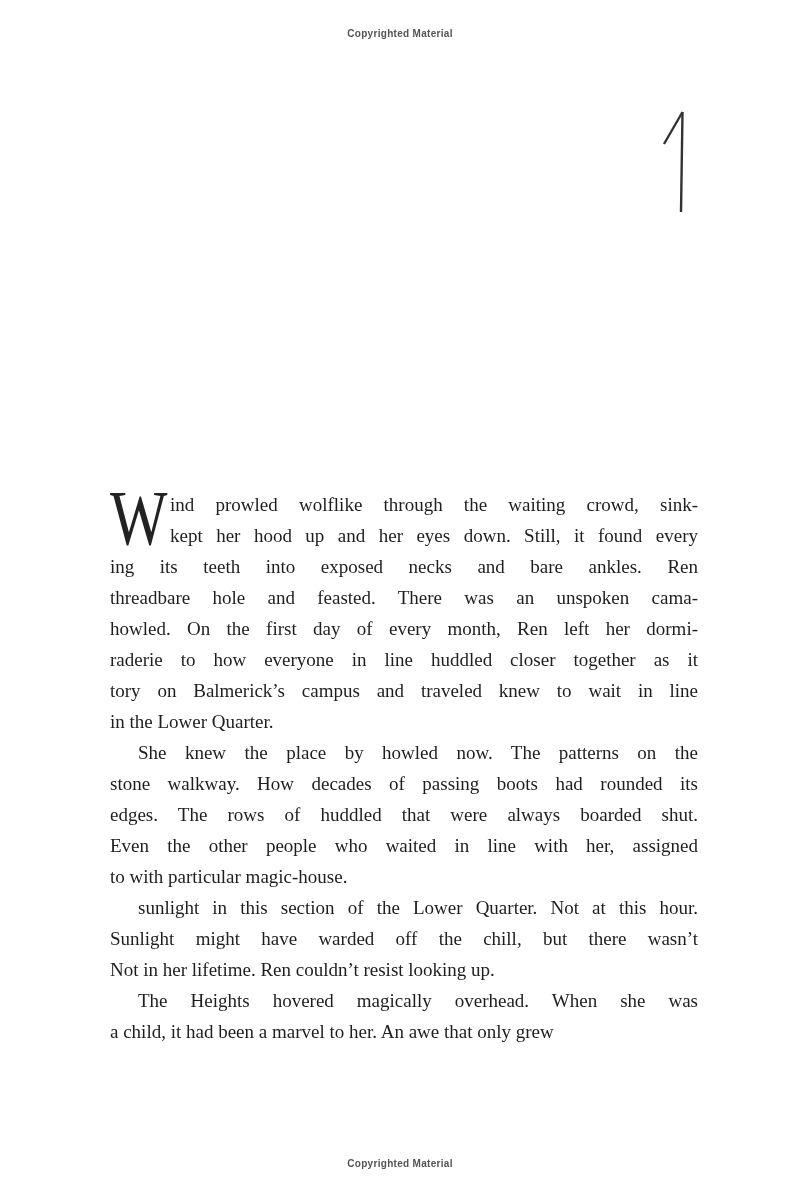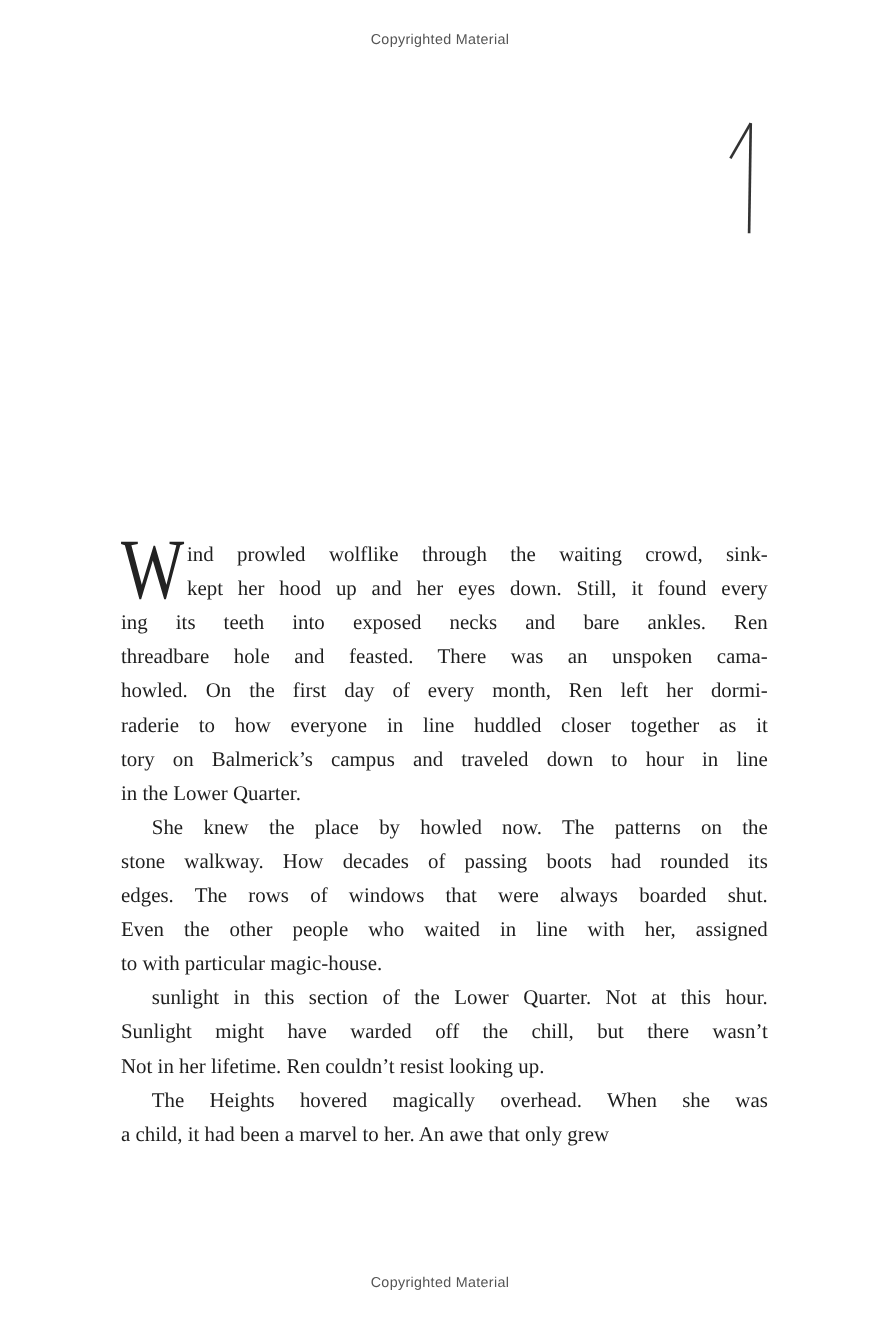"Copyrighted Material" .notice { font-size: 13px -> 10px; font-weight: 400 -> 700 }
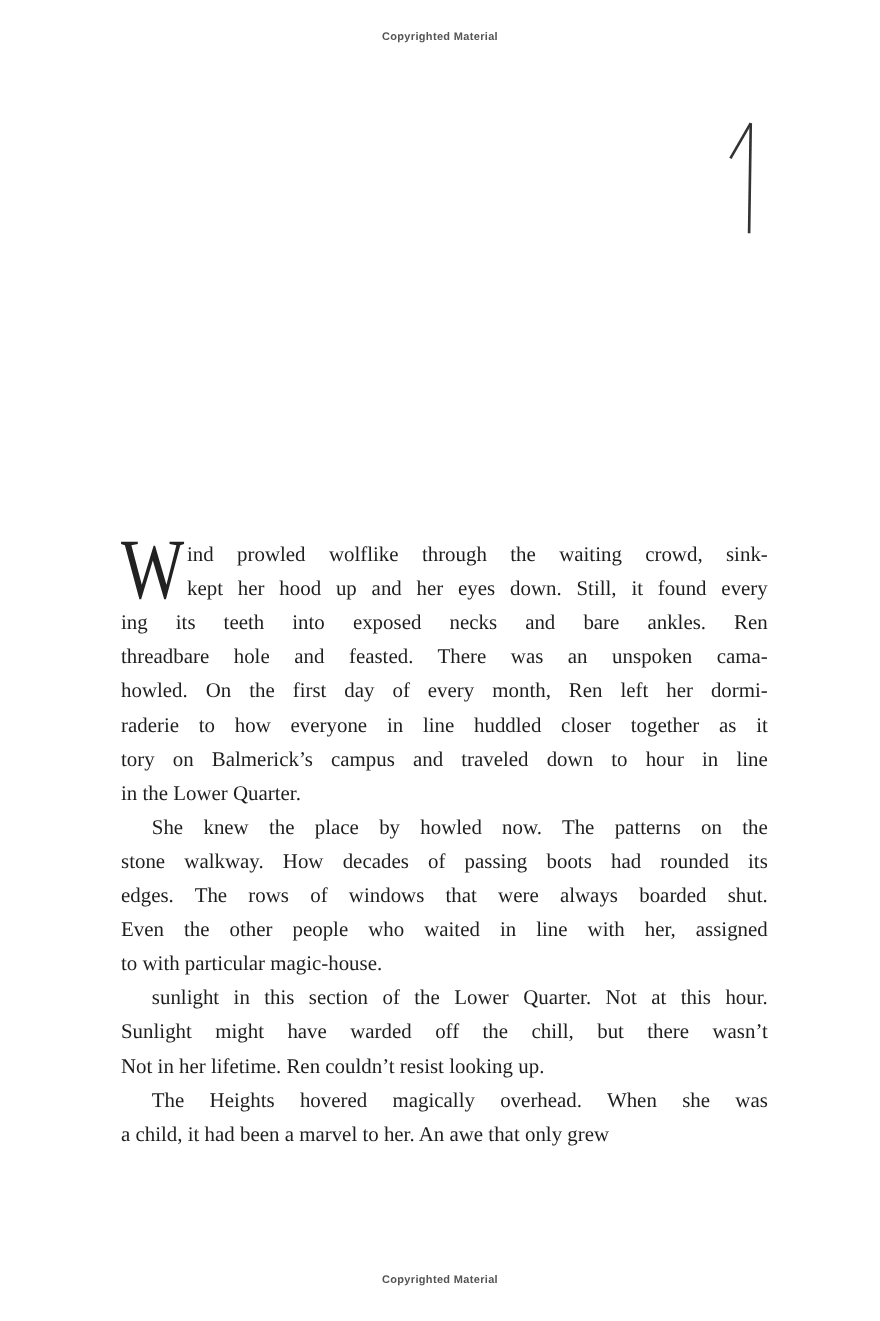"tory on Balmerick’s campus and" div.line { text: down to hour -> knew to wait }
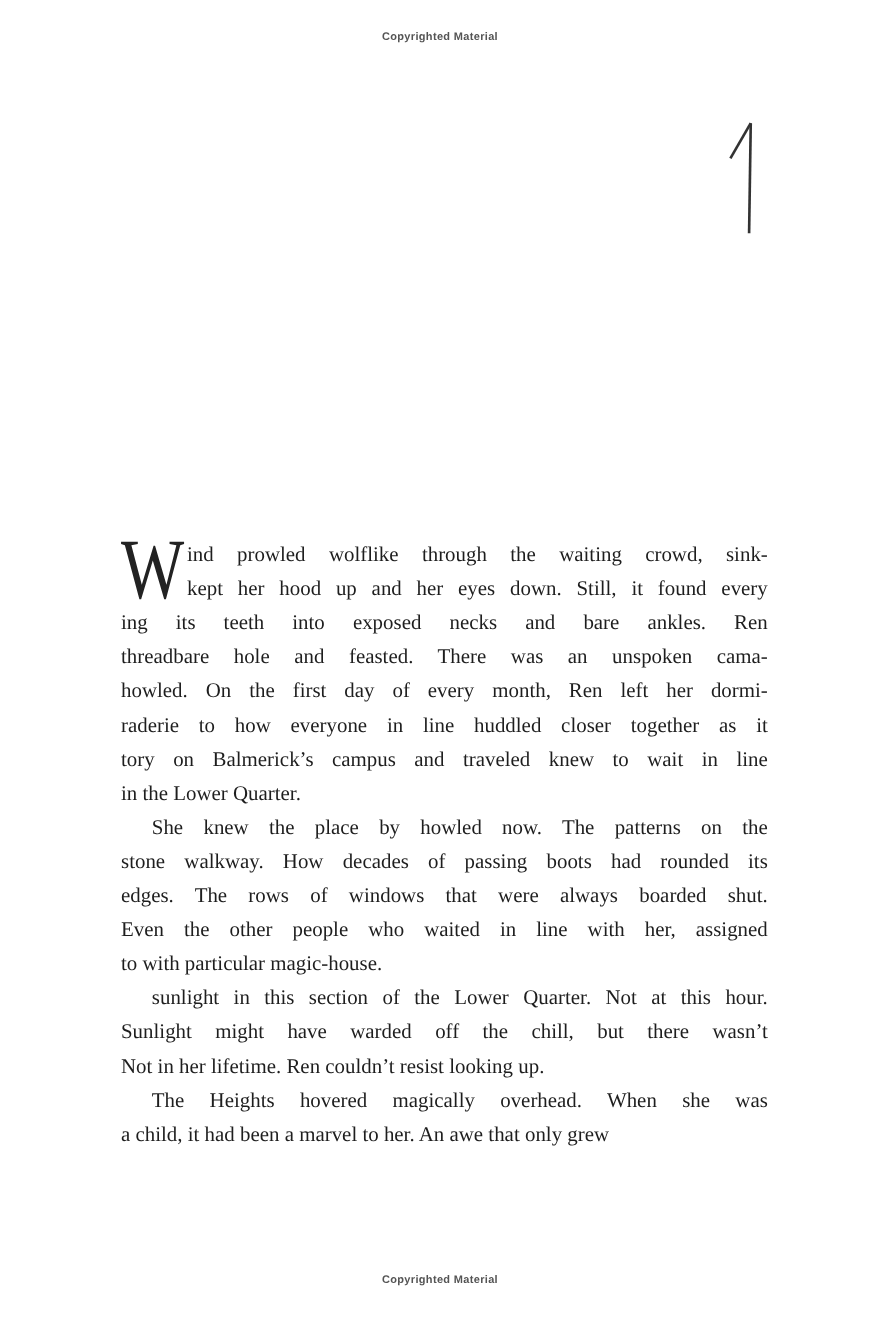"edges. The rows of windows" div.line { text: windows -> huddled }
